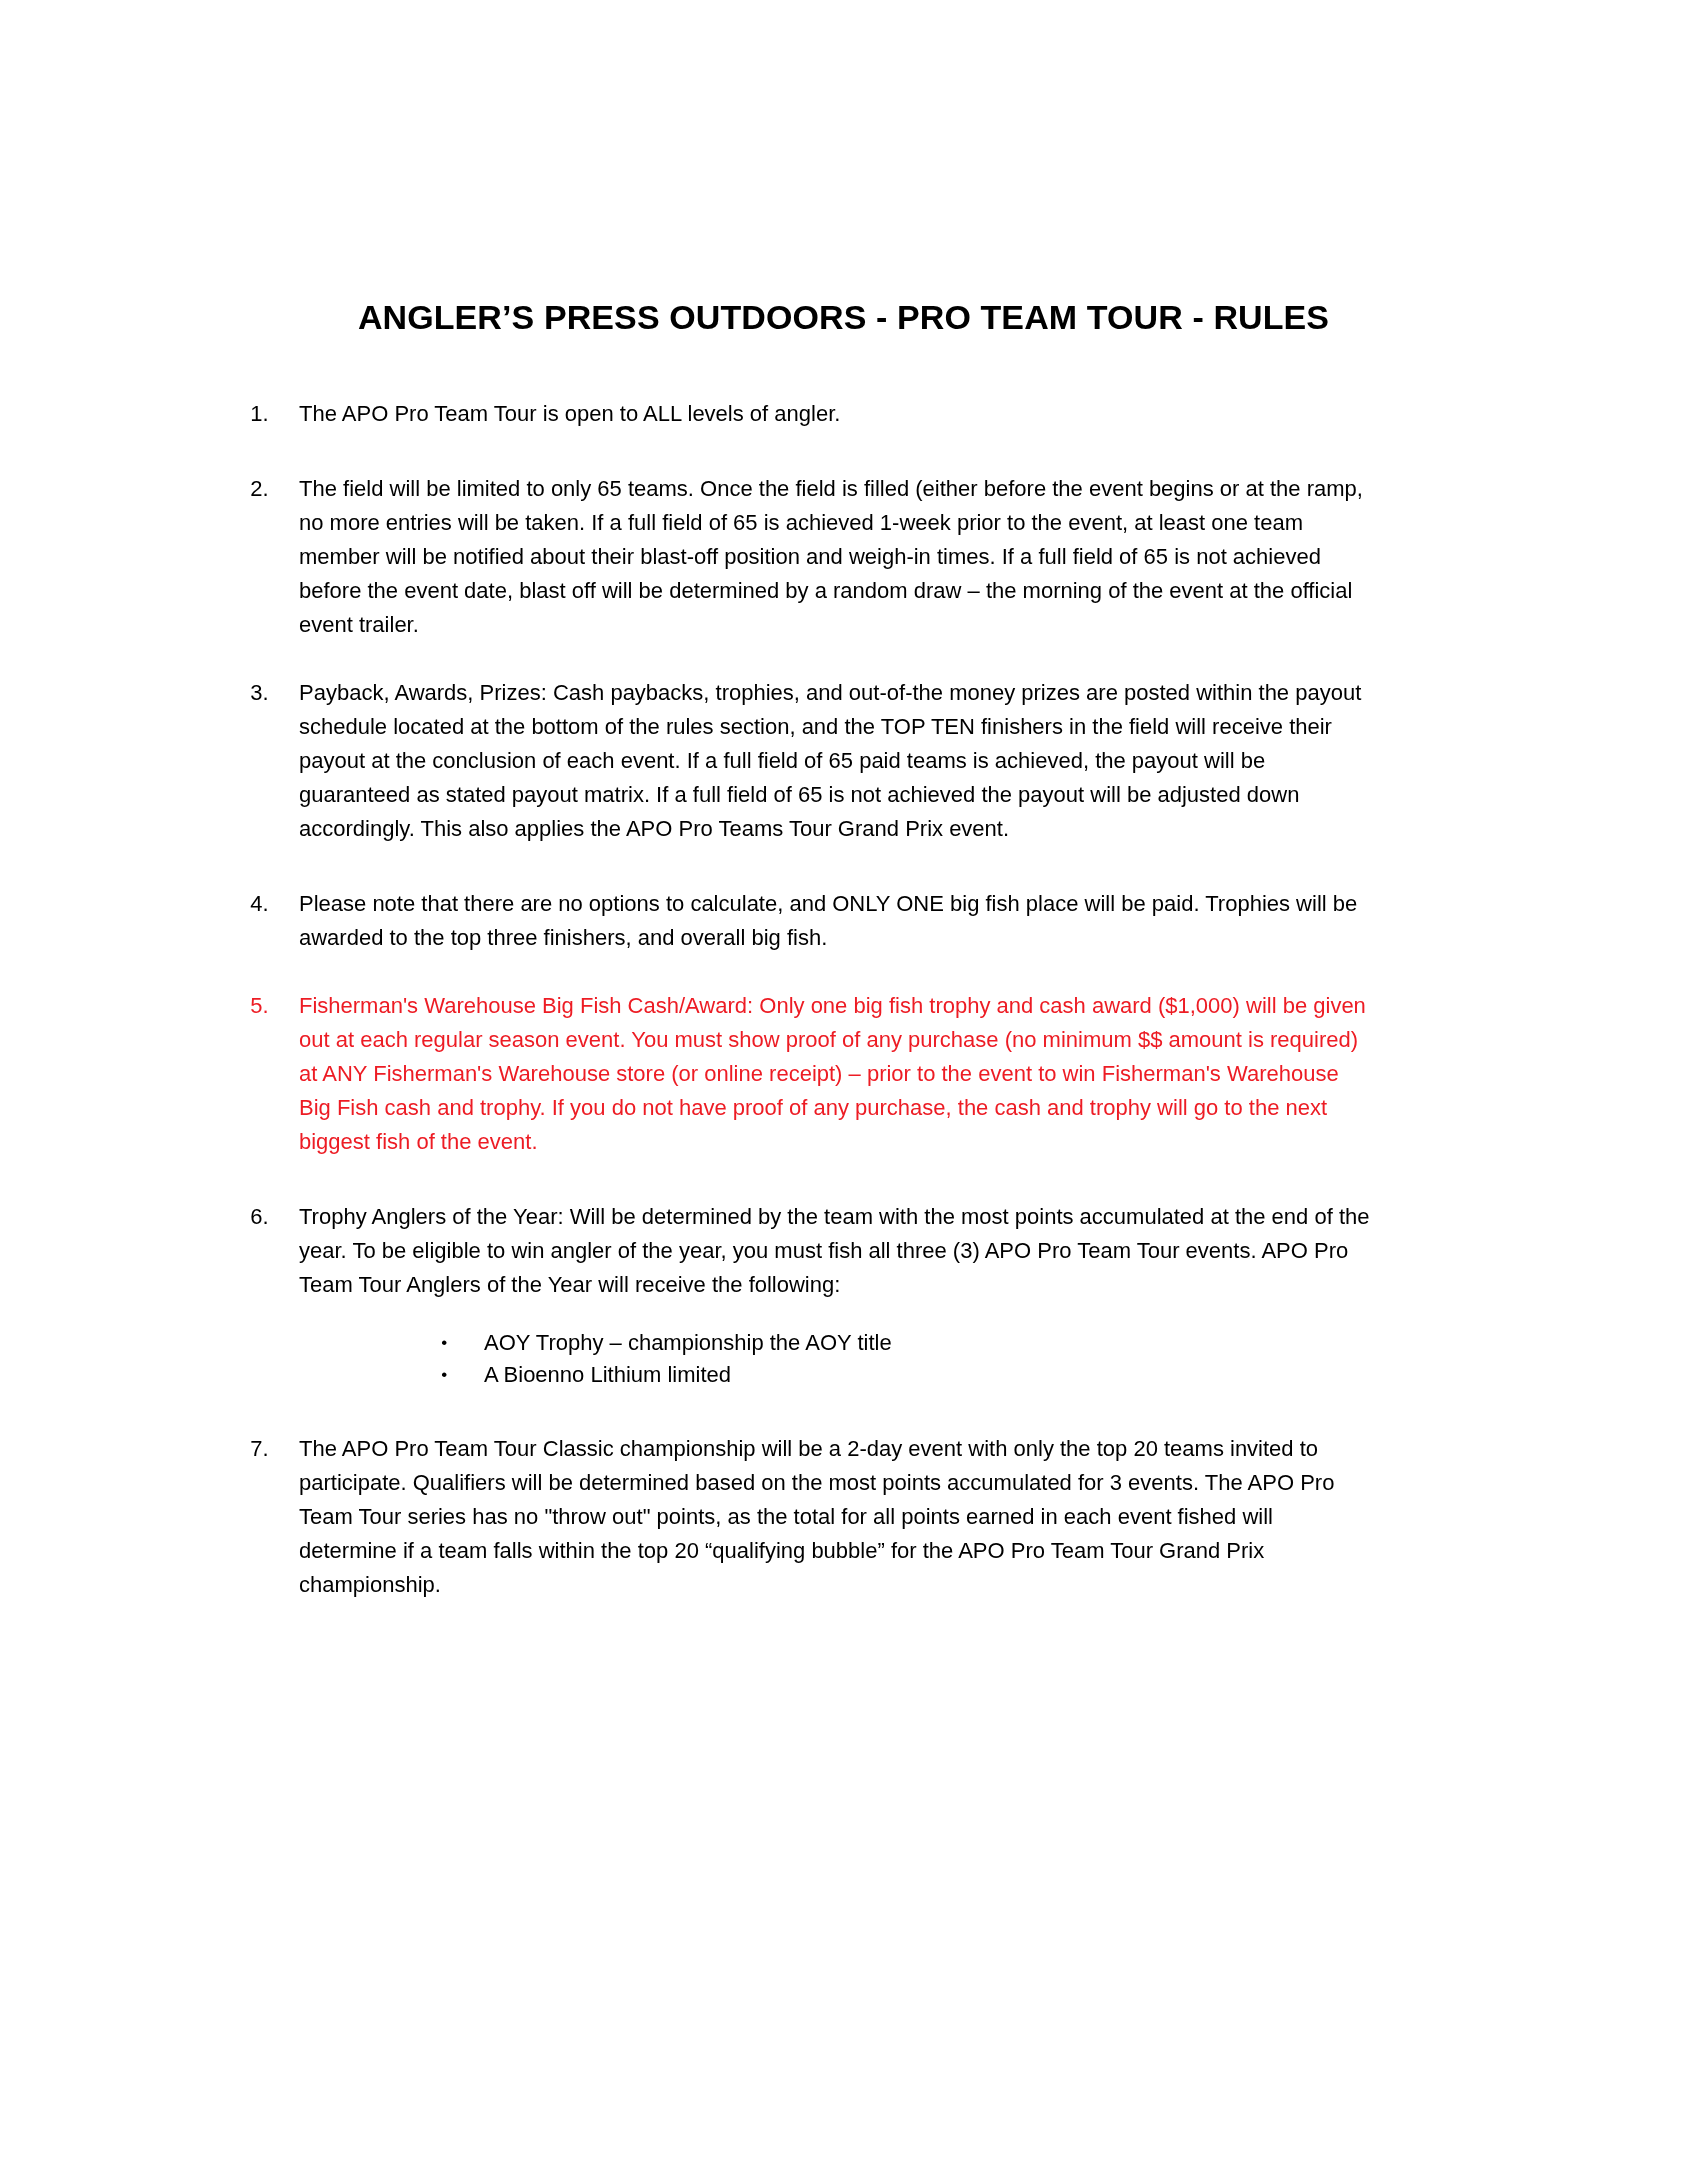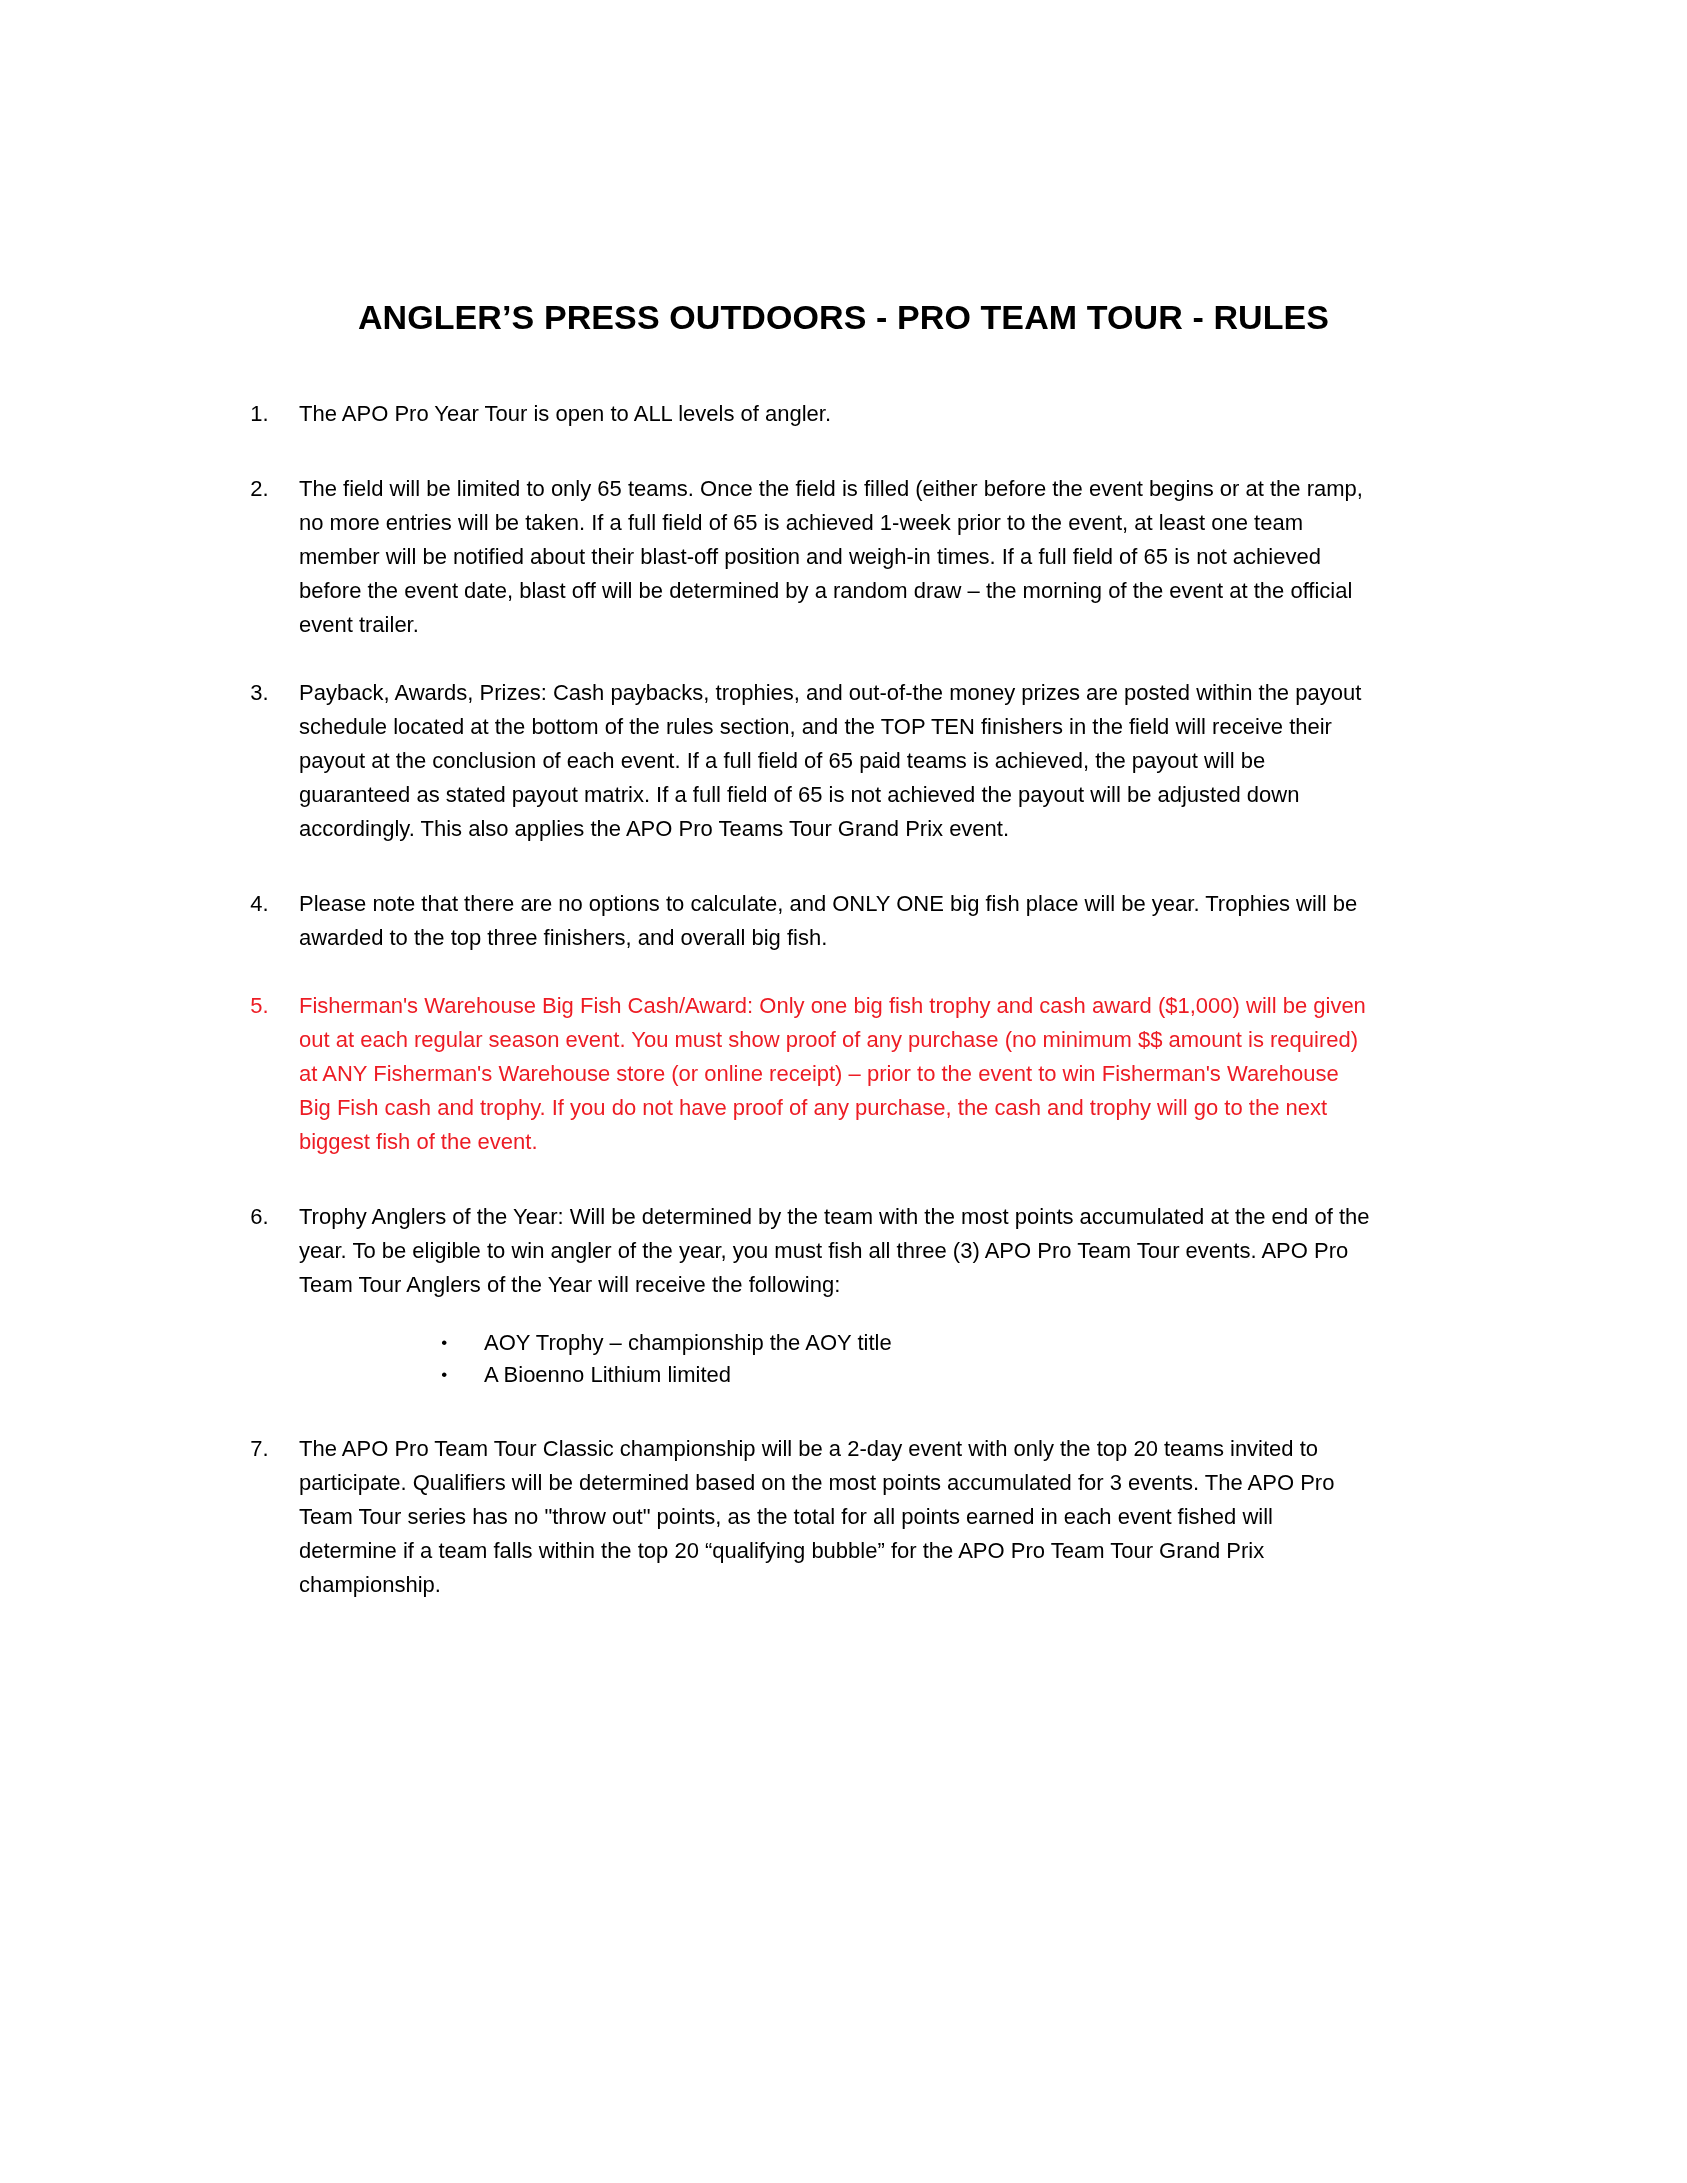"The APO Pro Year Tour" span.body { text: Year -> Team }
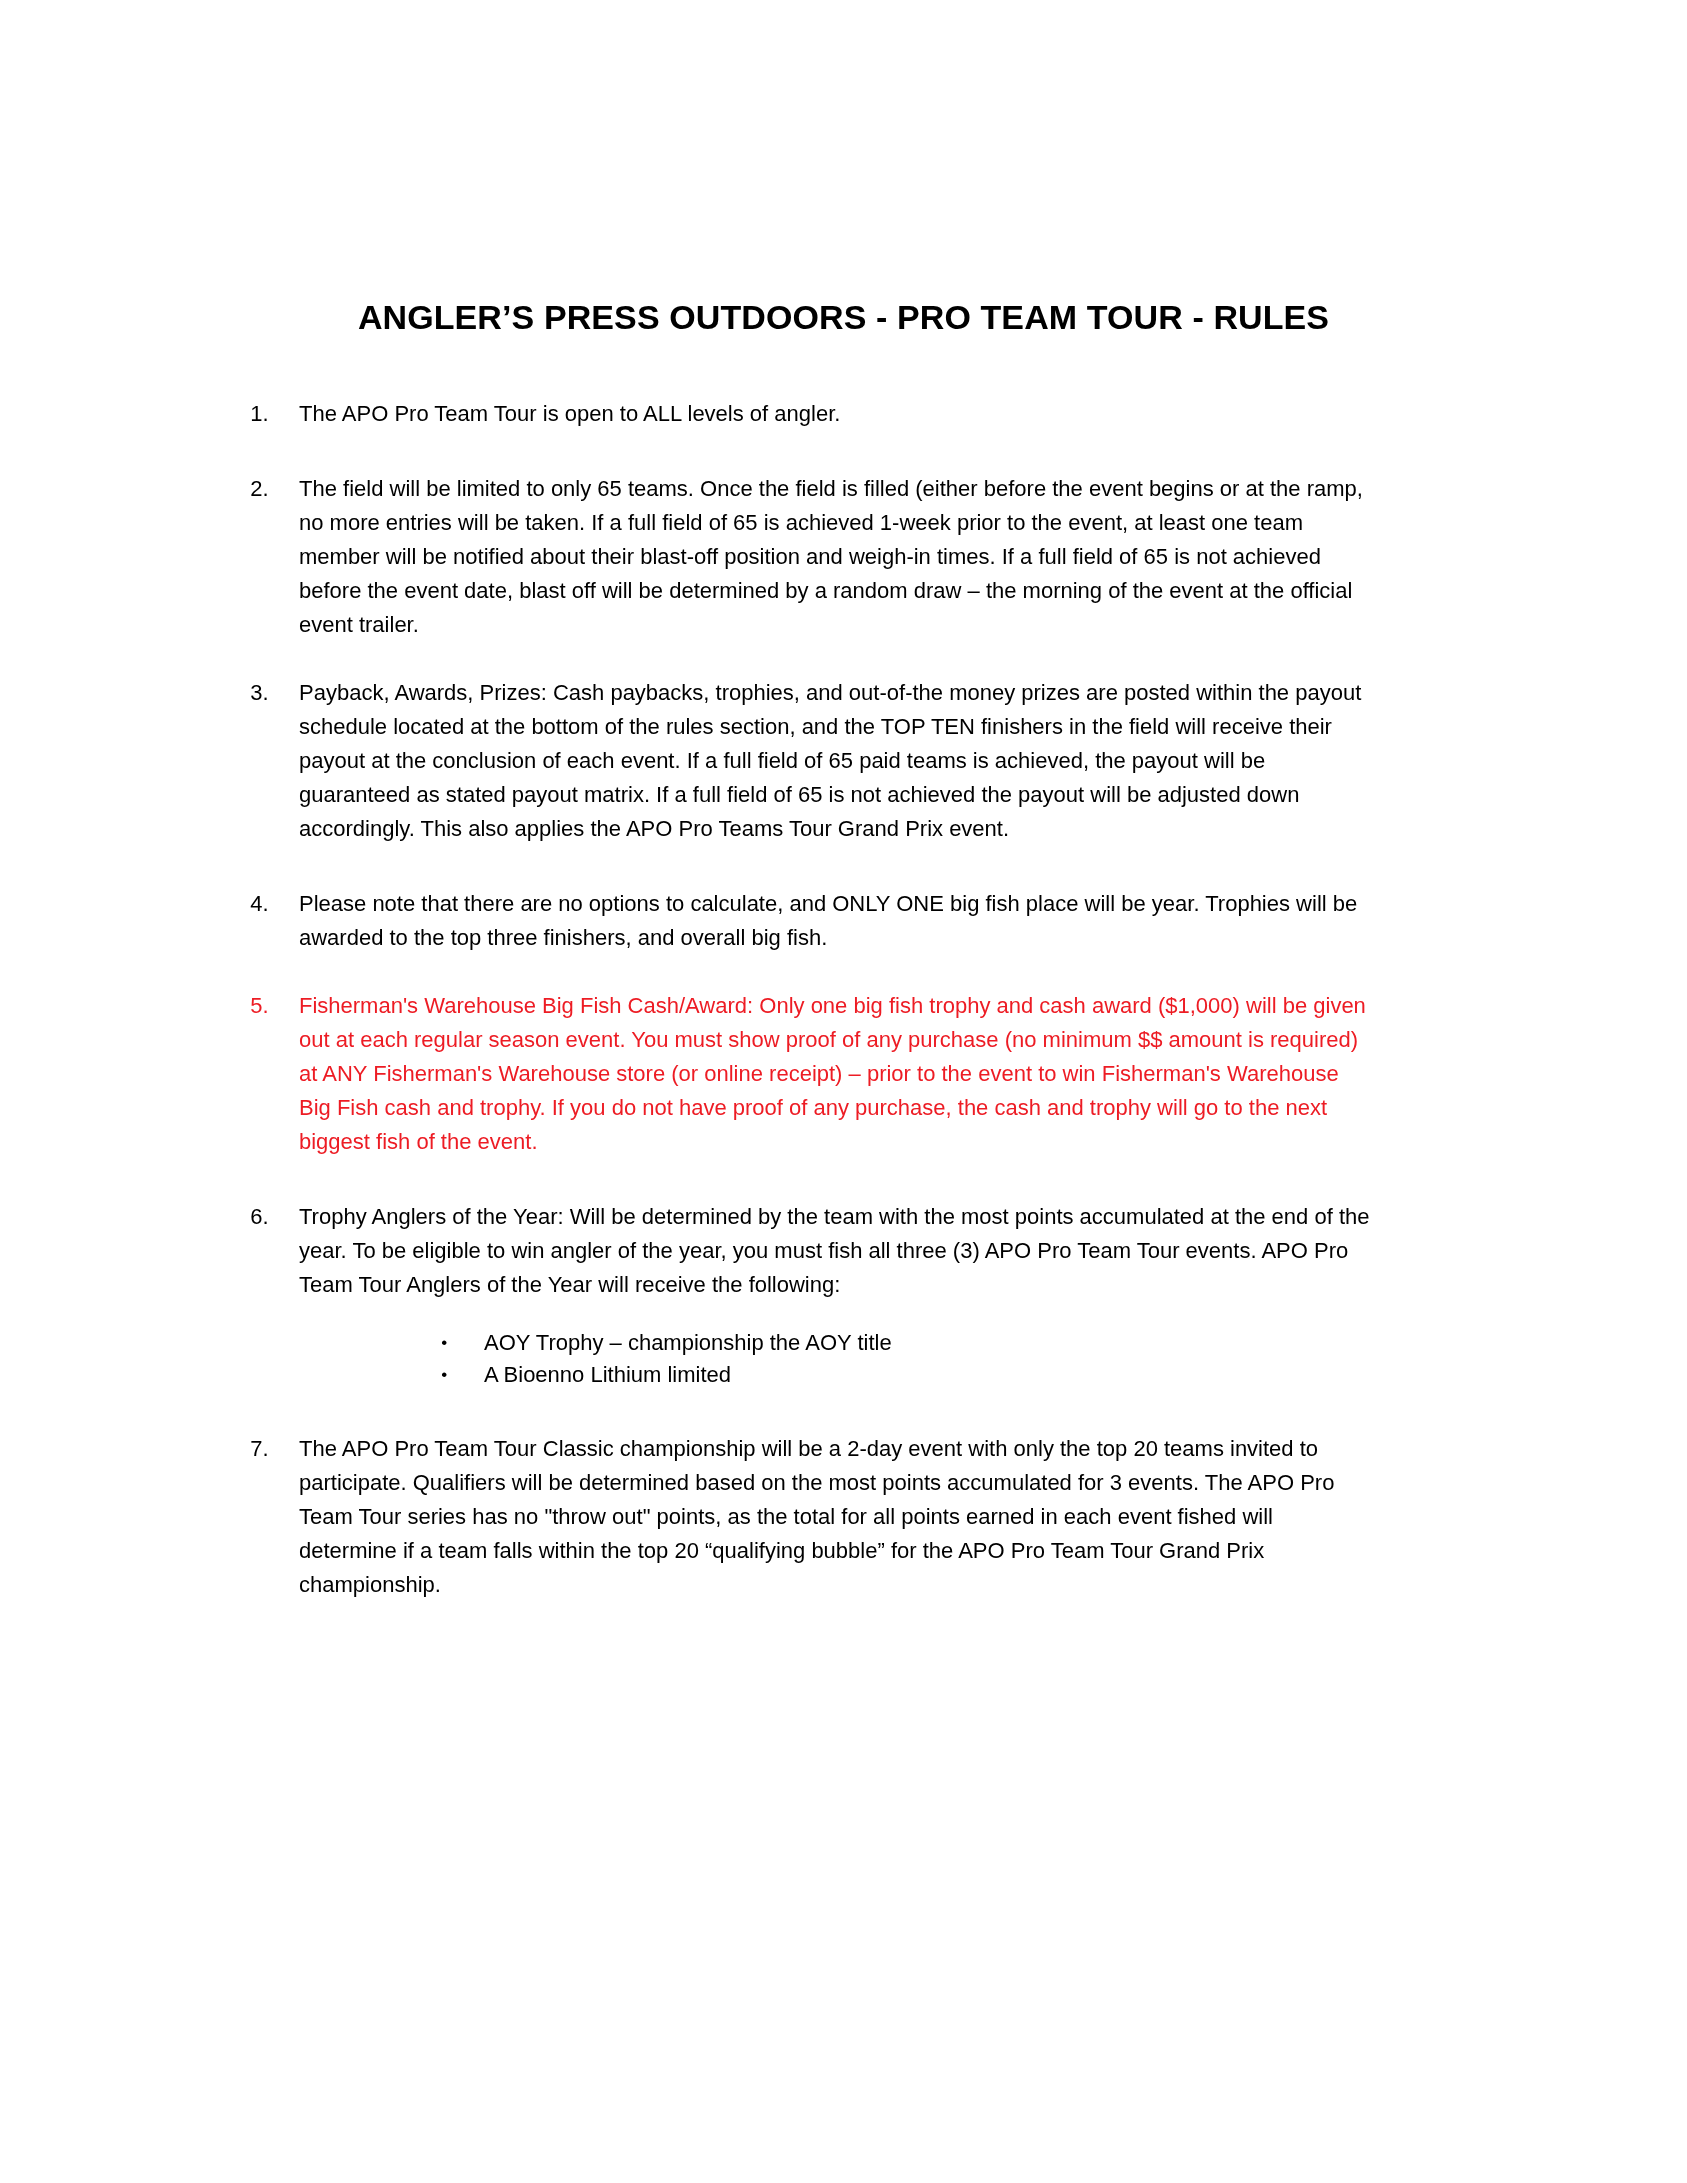"Please note that there are" span.body { text: year -> paid }
